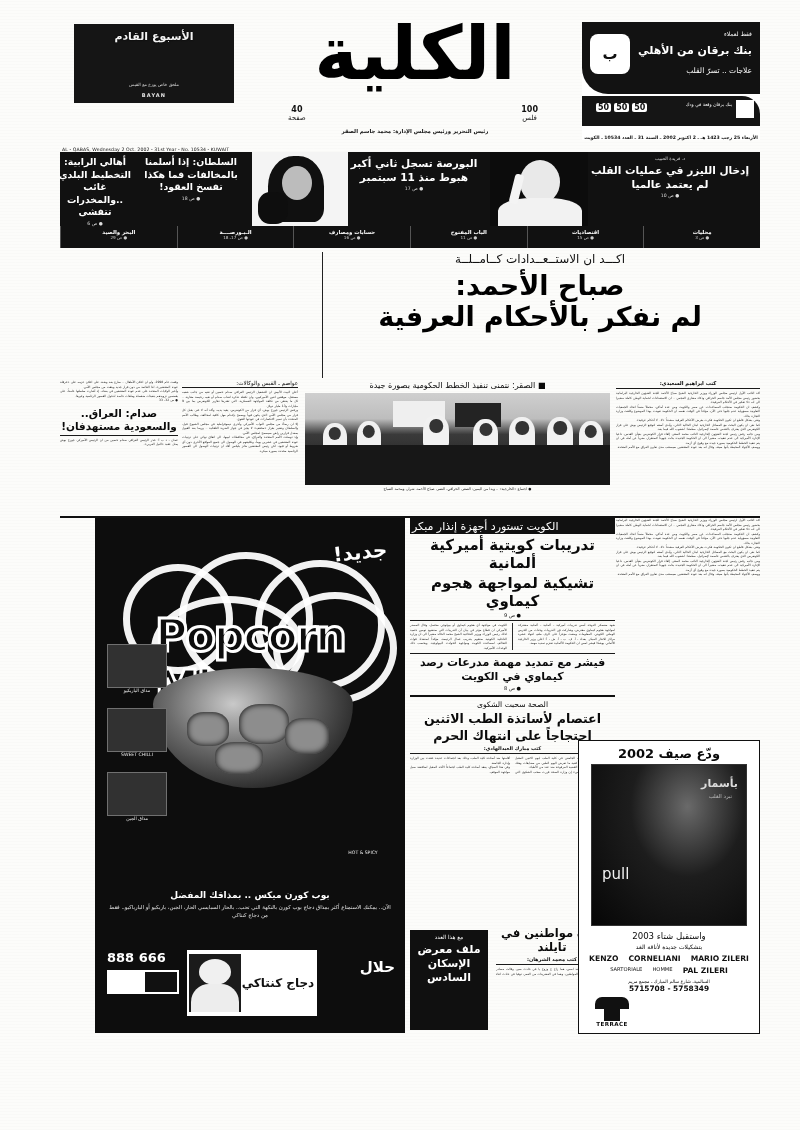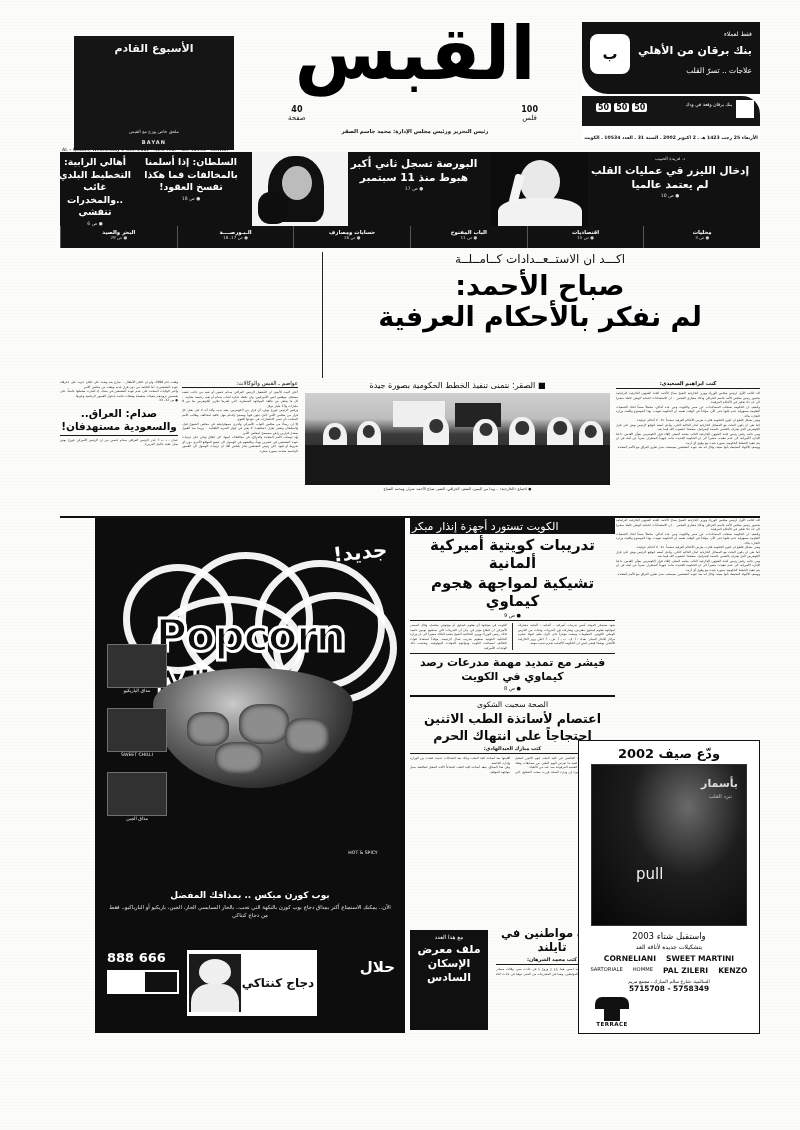"الأسبوع القادم" #flagbox-left { height: 114px -> 79px; margin-top: 12px -> none }
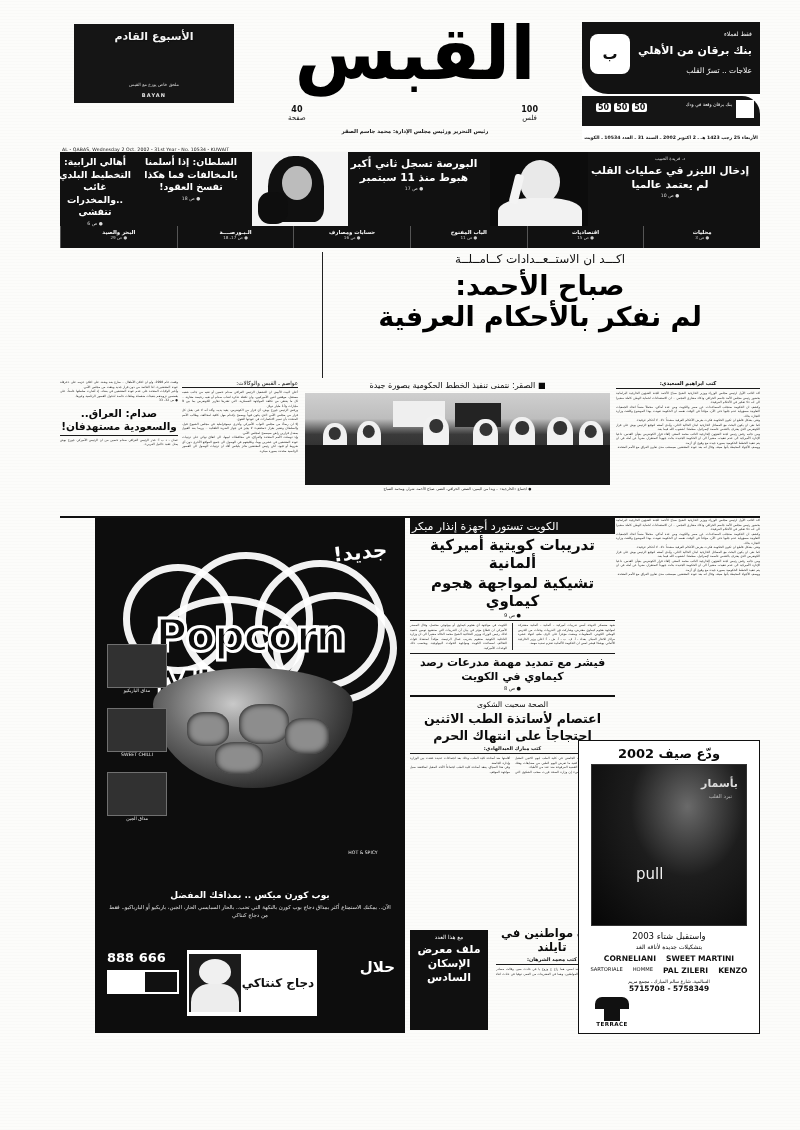"القبس" div.logo { text: القبس -> الكلية }
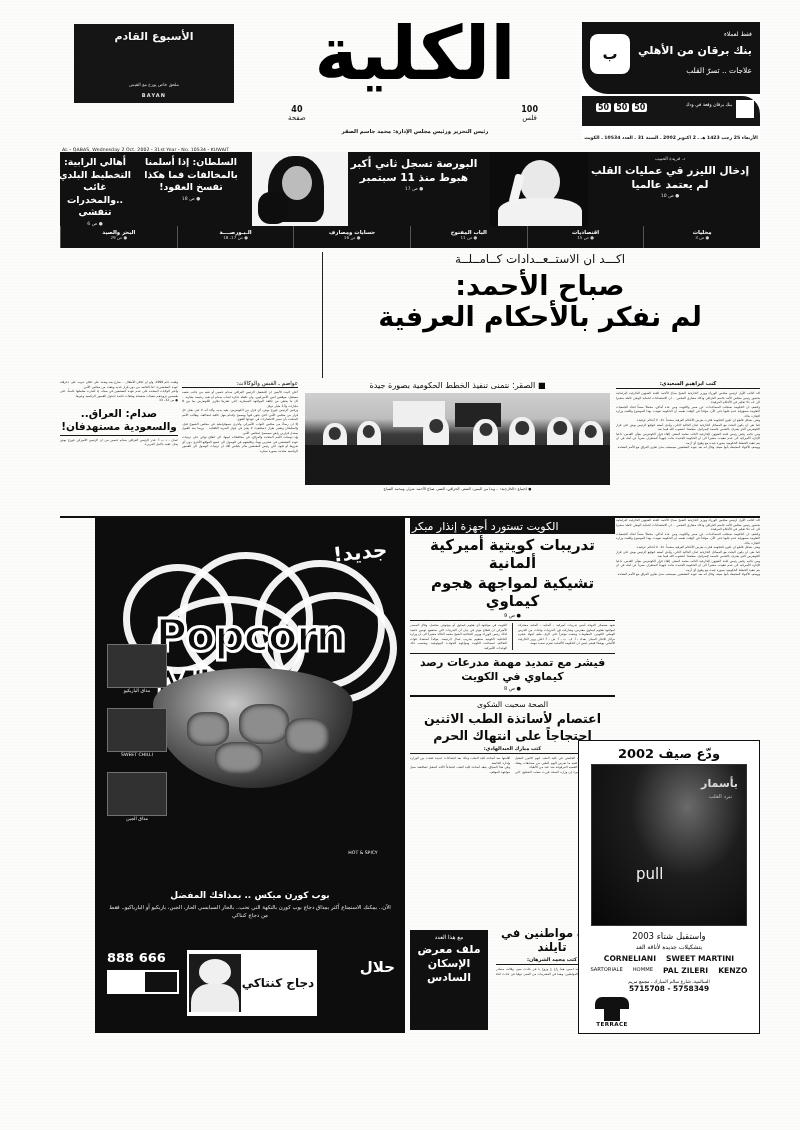"pull" #terrace .pic .pull { margin-left: 34px -> none }
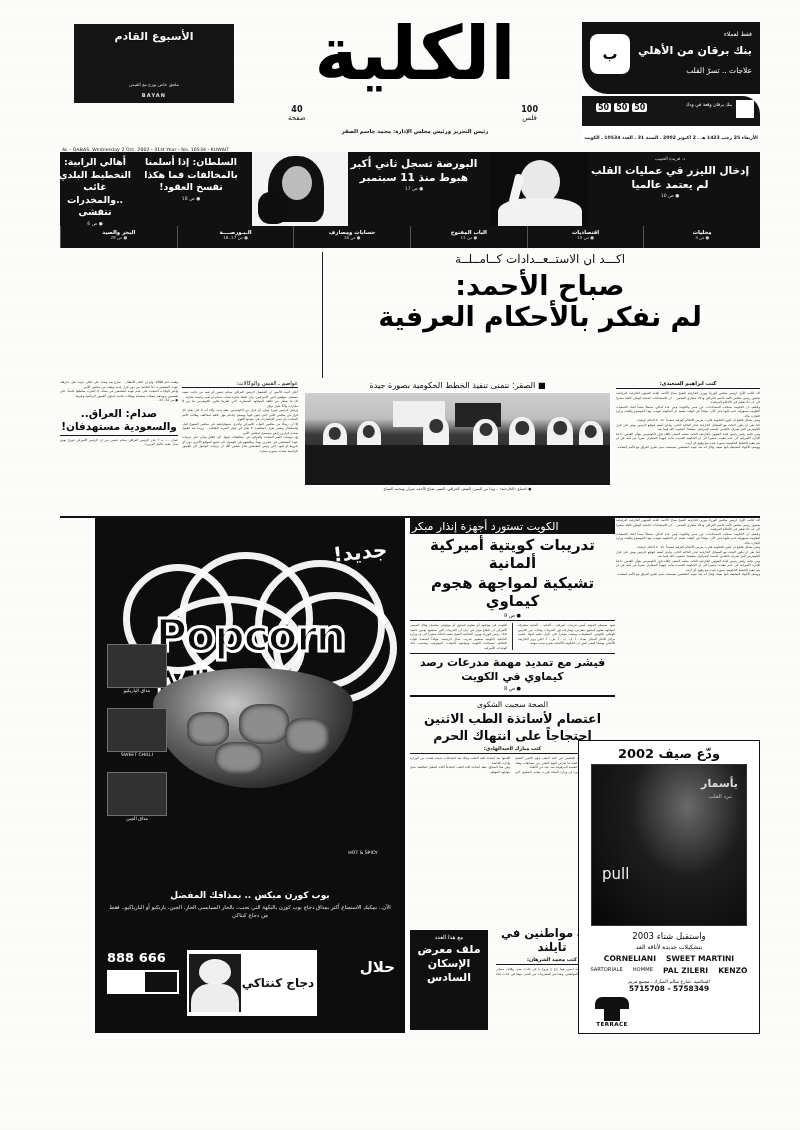"SWEET MARTINI" span { text: SWEET MARTINI -> MARIO ZILERI }
